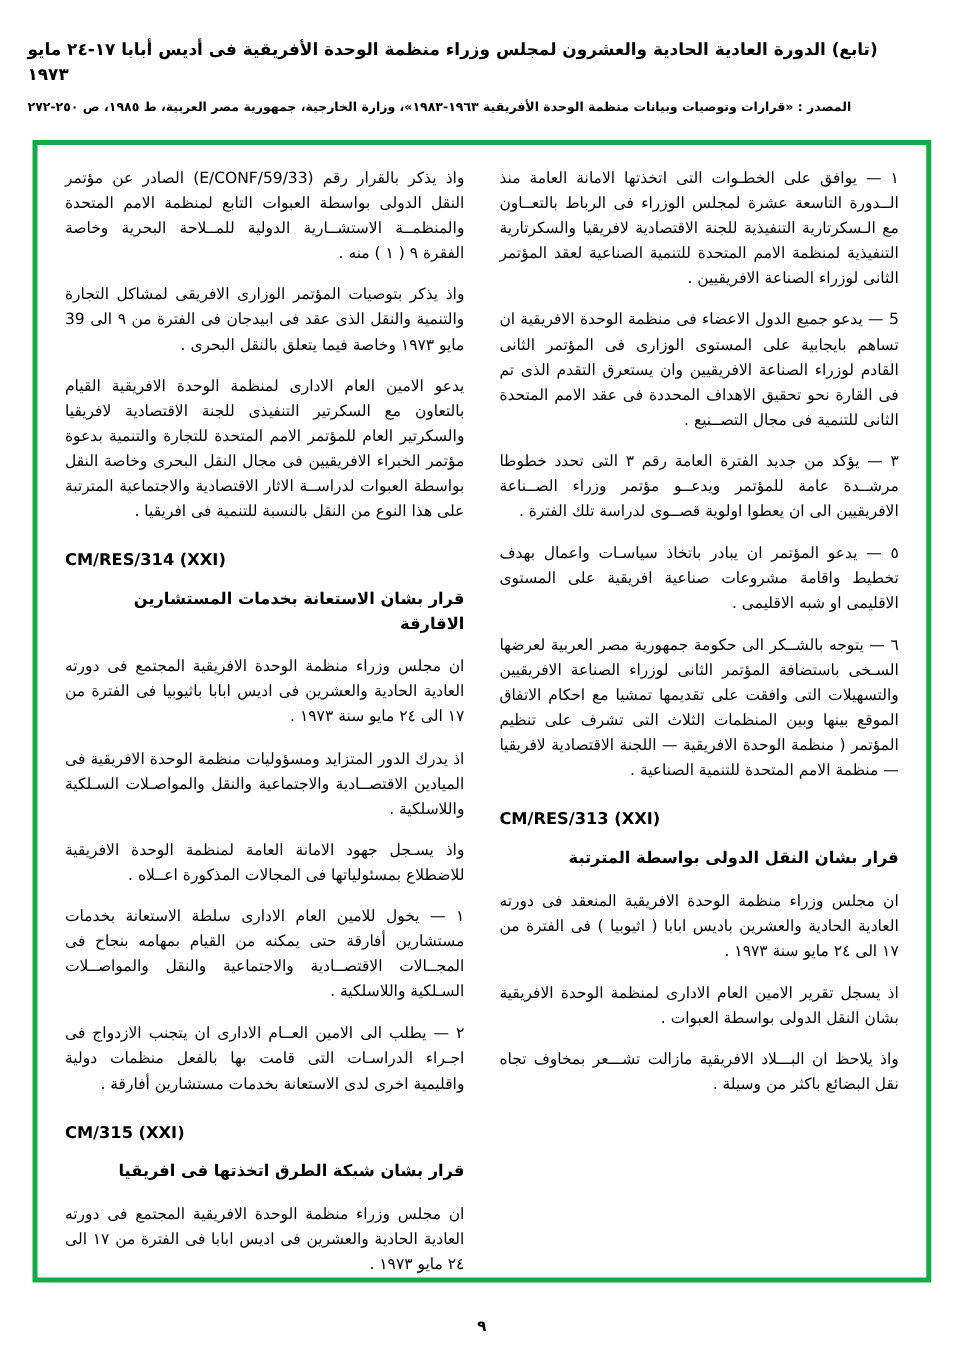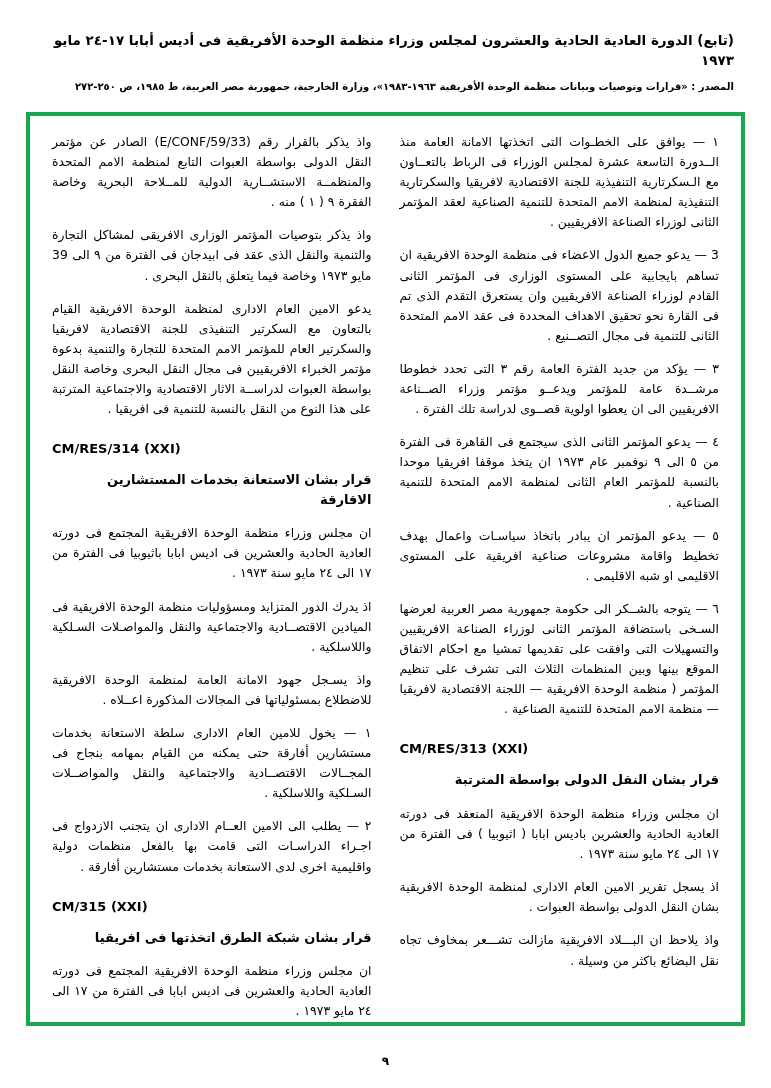"(تابع) الدورة العادية الحادية والعشرون" .header { text-align: right -> left }
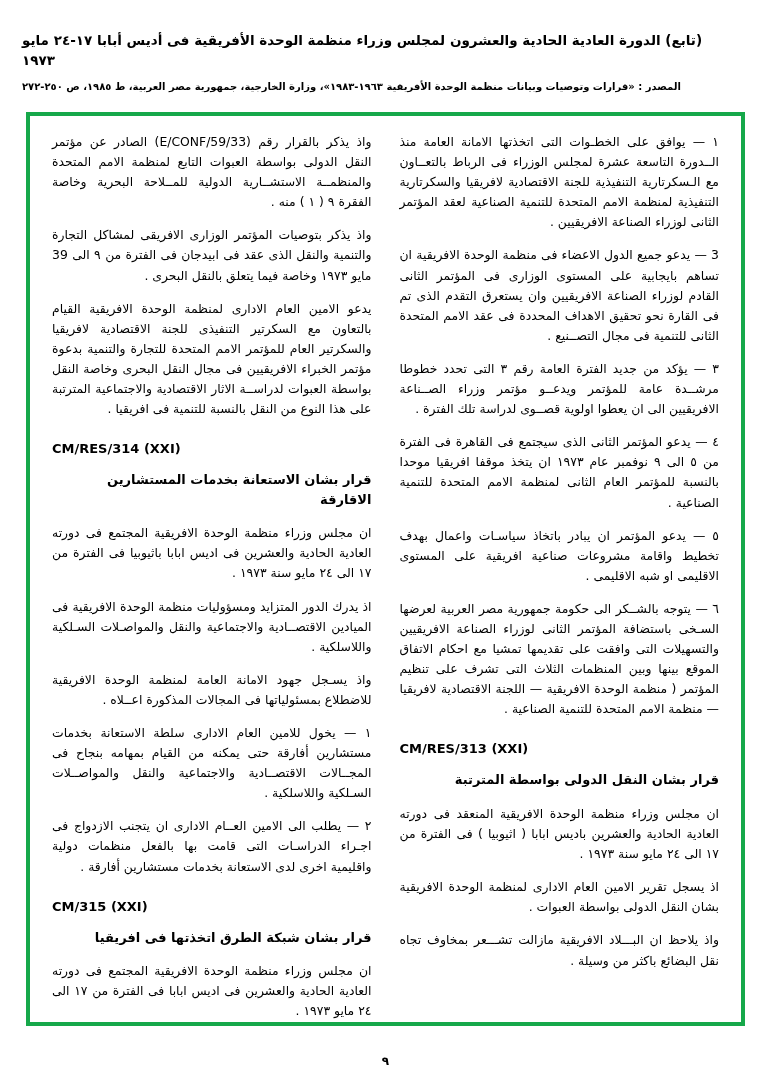"3 — يدعو جميع الدول" p.para { text: 3 -> 5 }
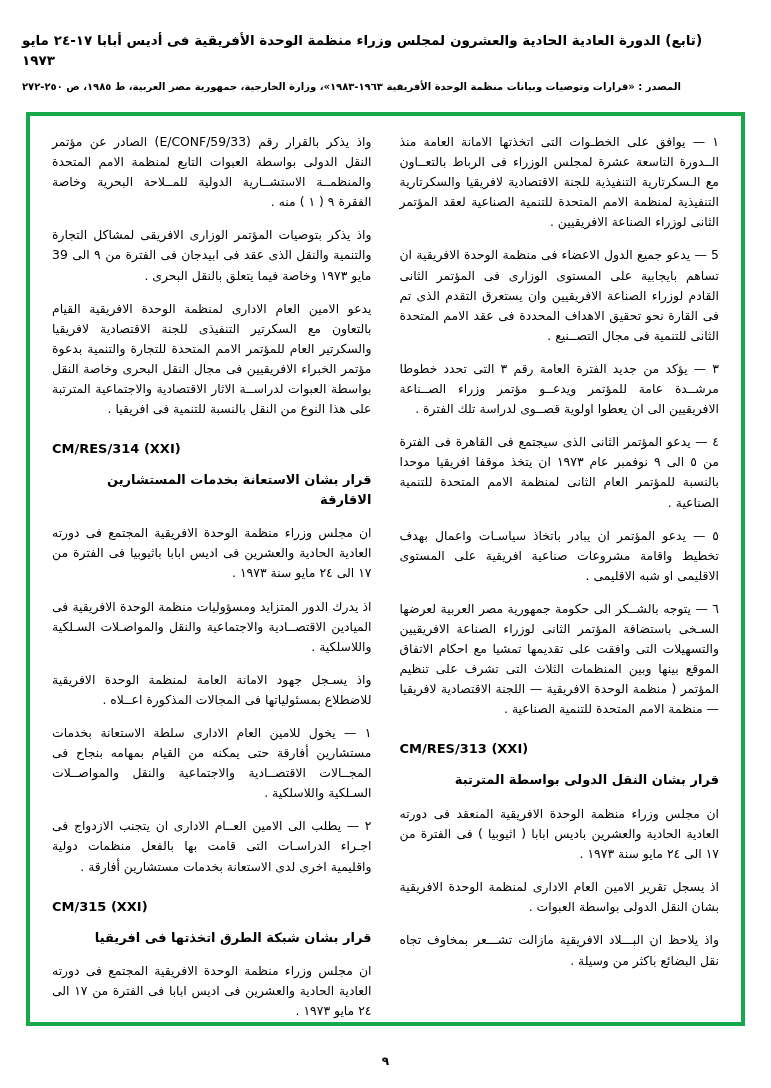"٤ — يدعو المؤتمر الثانى" p.para { html: <p>٤ — يدعو المؤتمر الثانى الذى سيجتمع فى القاهرة فى الفترة من ٥ الى ٩ نوفمبر عام ١٩٧٣ ان يتخذ موقفا افريقيا موحدا بالنسبة للمؤتمر العام الثانى لمنظمة الامم المتحدة للتنمية الصناعية .</p> -> none }
